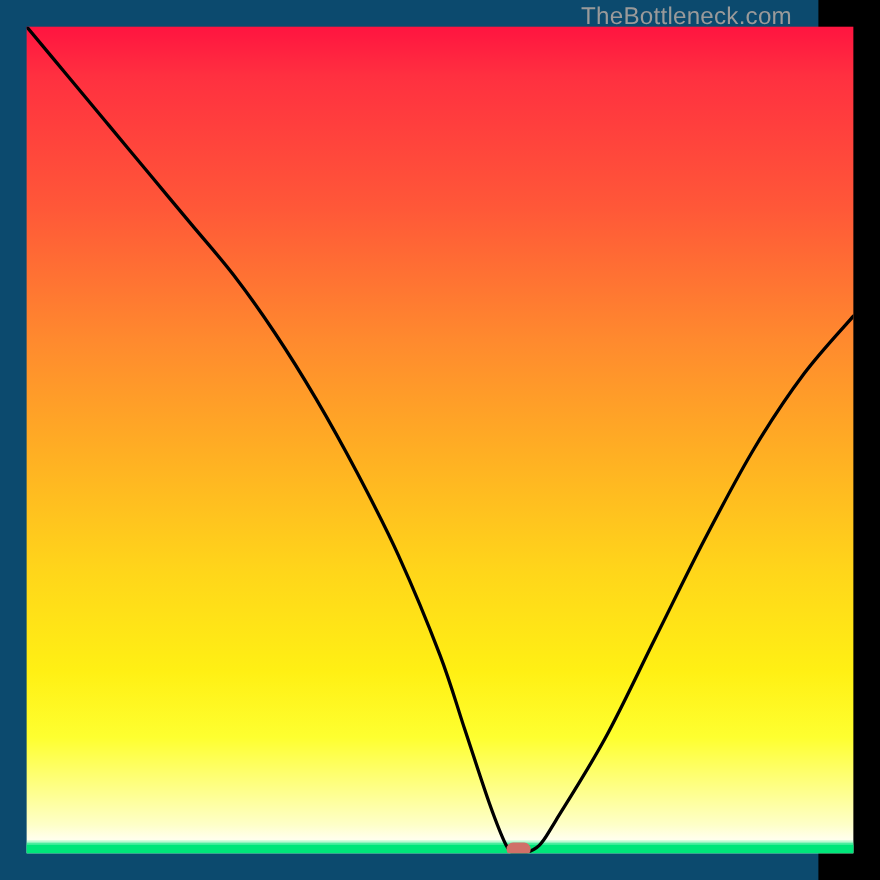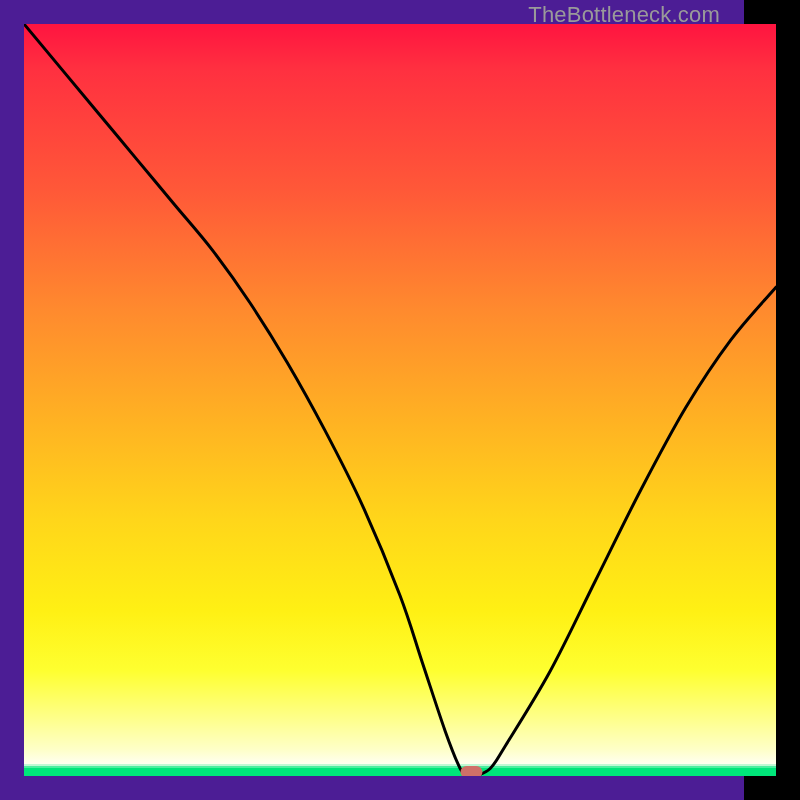"TheBottleneck.com" .frame { background: #4c1d95 -> #0c4a6e }
